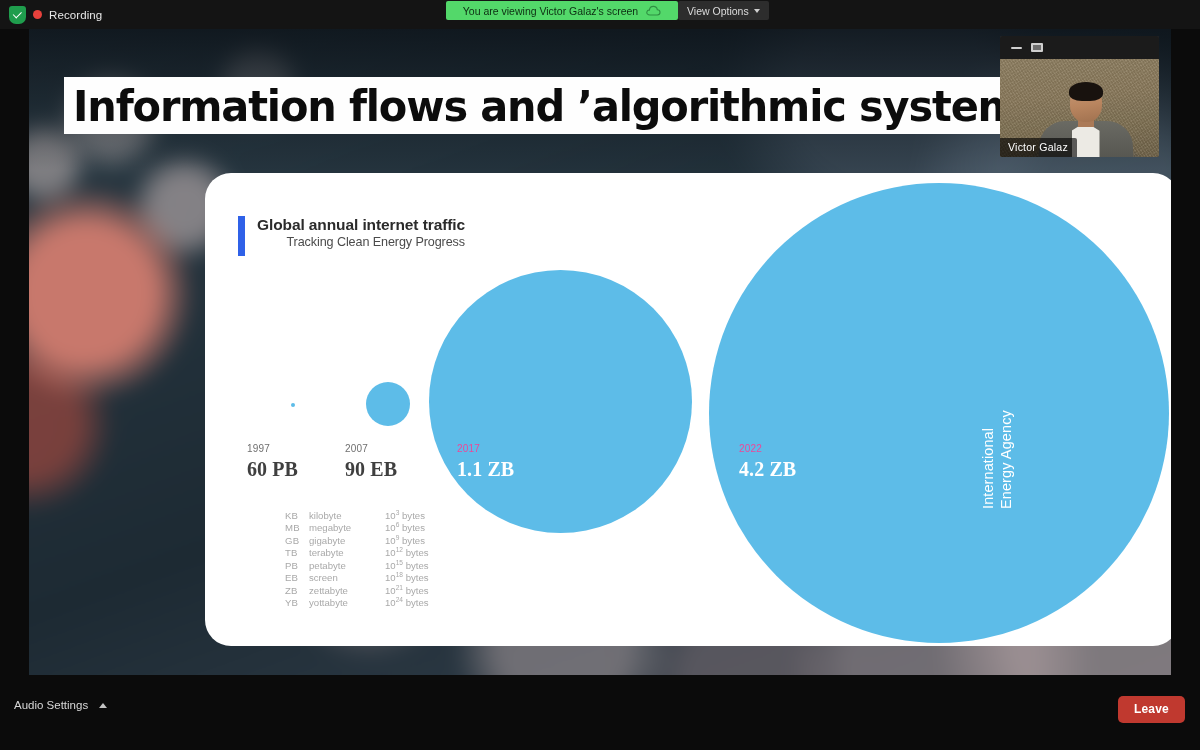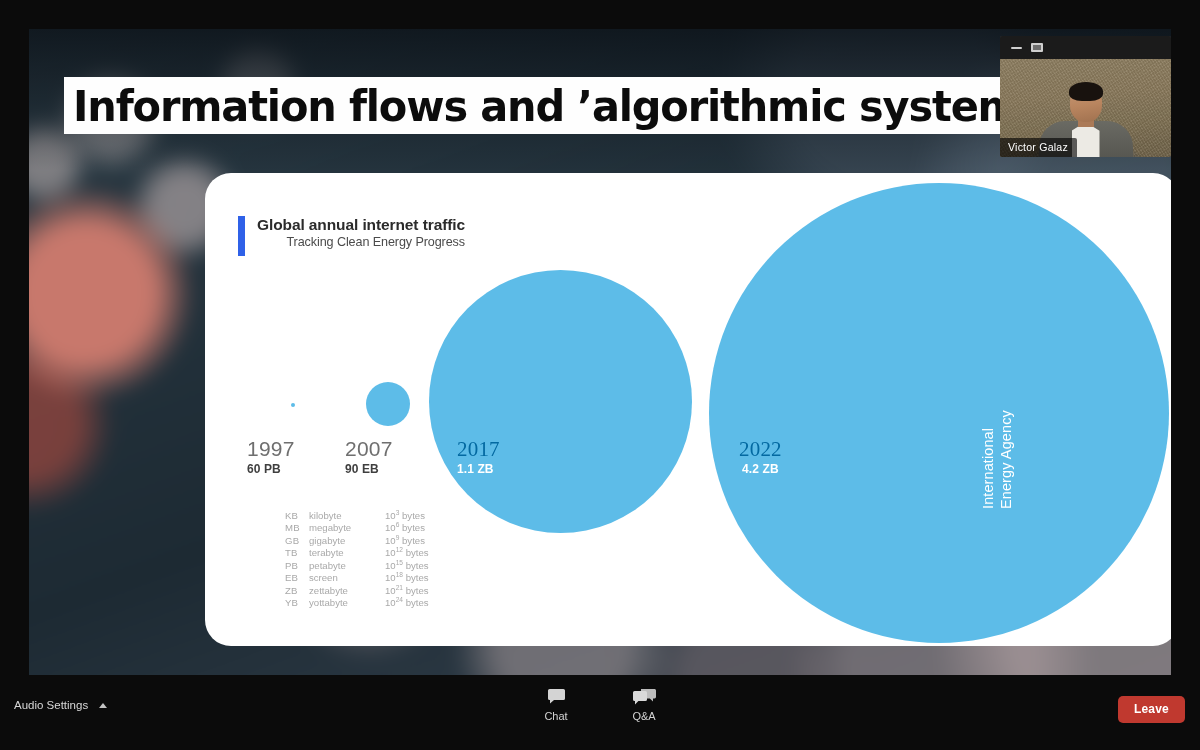"Recording" div.topbar { html: none -> <div> <div> <div></div> <div></div> <span>Recording</span> </div> <div> <span>You are viewing Victor Galaz's screen</span> <span> <svg> <path></path> </svg> </span> </div> <div> <span>View Options</span> <span></span> </div> </div> }
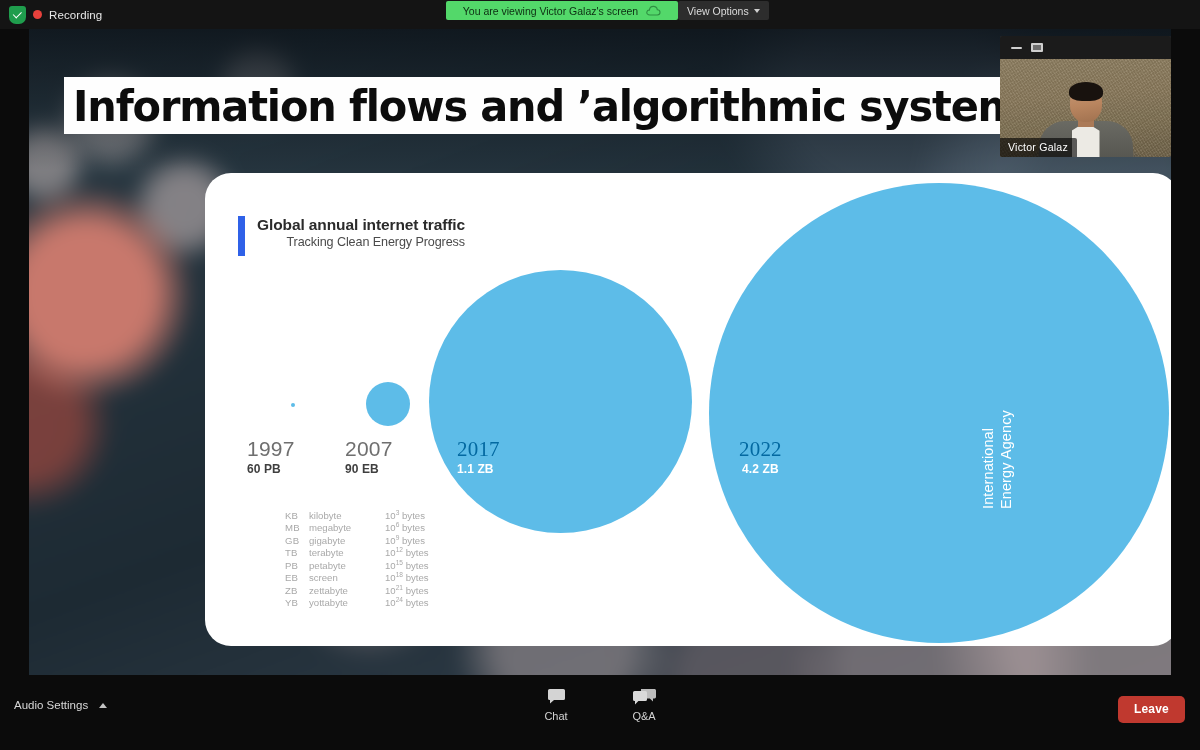"Victor Galaz" .video-panel { width: 171px -> 159px }
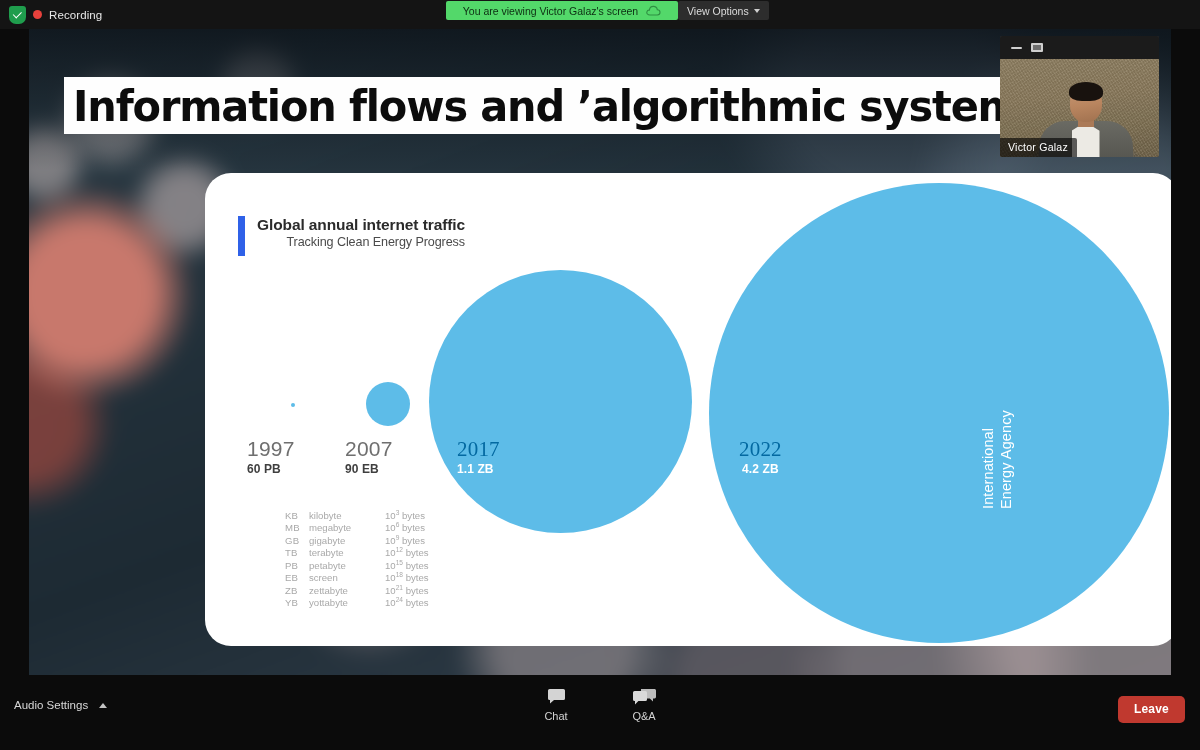"1997" .lbl .year { font-size: 21px -> 10px }
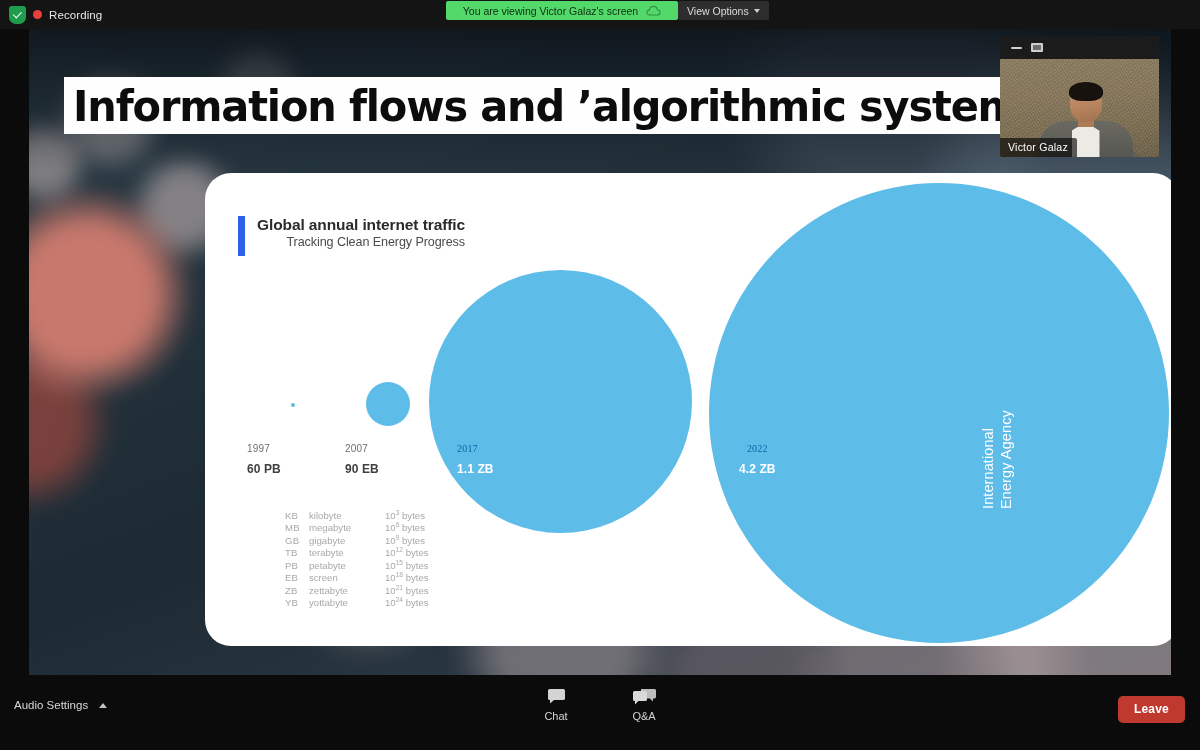"2017" .lbl.light .year { color: #0369a1 -> #ec4899; font-family: Liberation Serif, serif -> none }
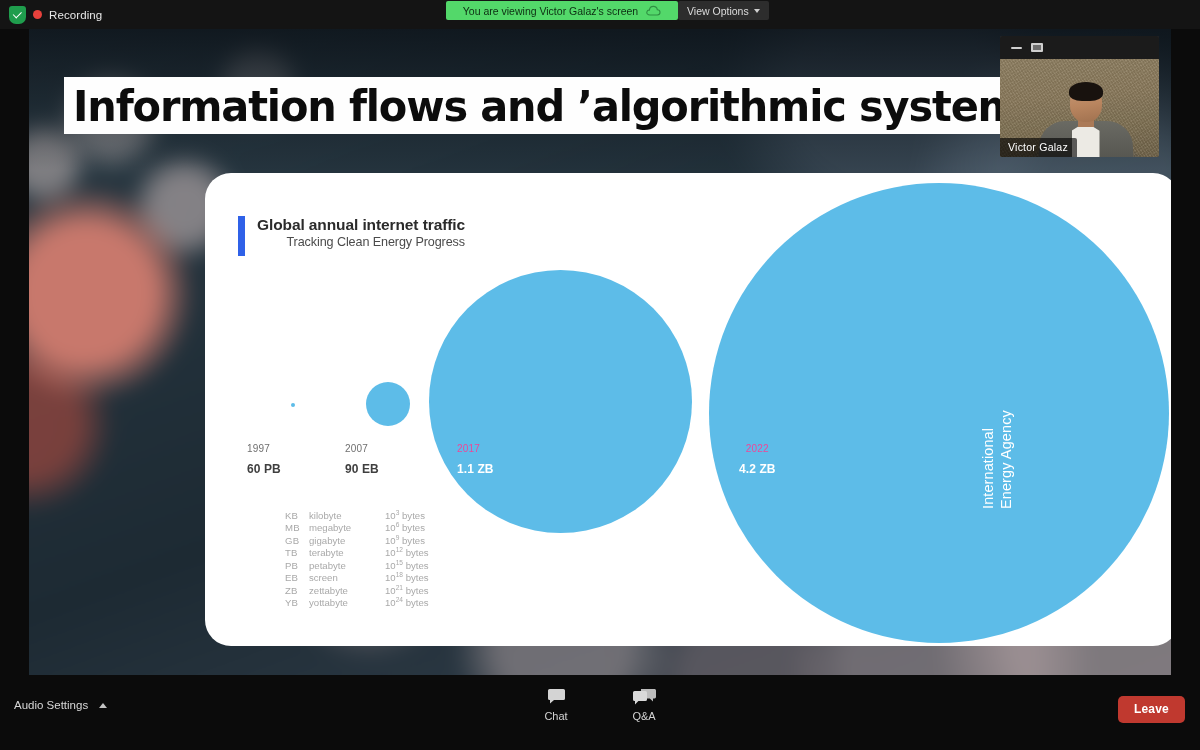"2022" .l2022 { text-align: center -> none }
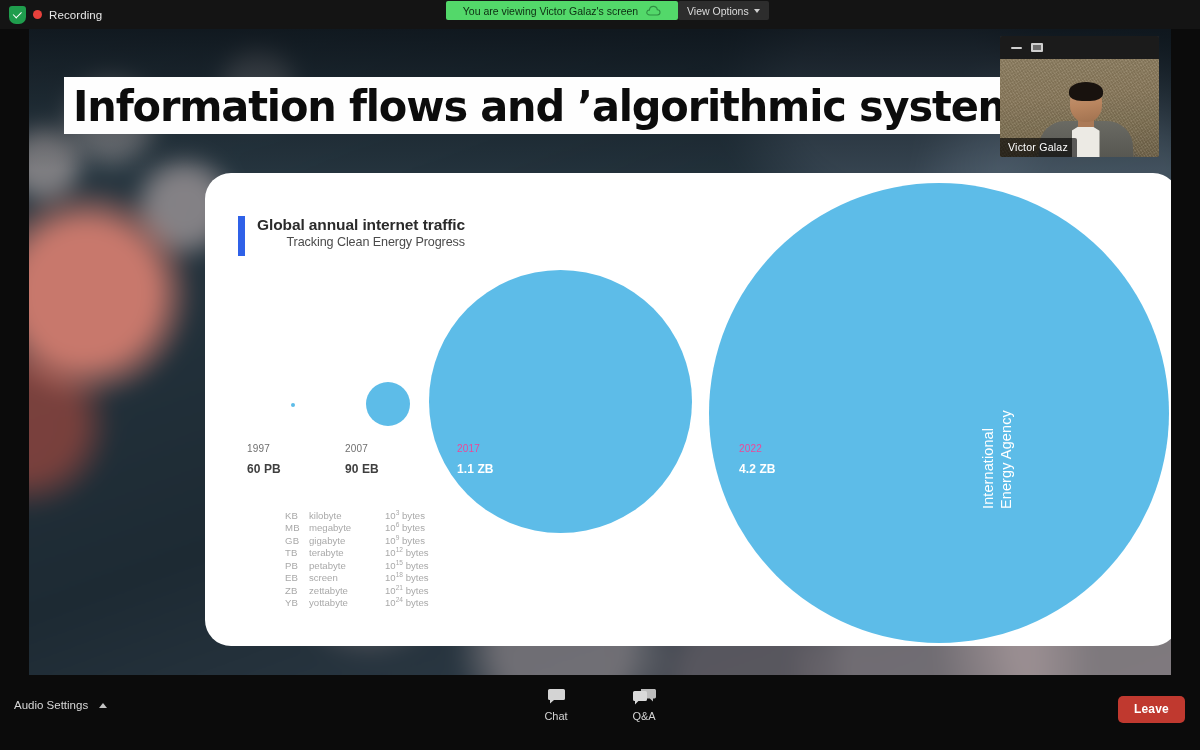"60 PB" .lbl .val { font-family: none -> Liberation Serif, serif; font-size: 12px -> 20px }
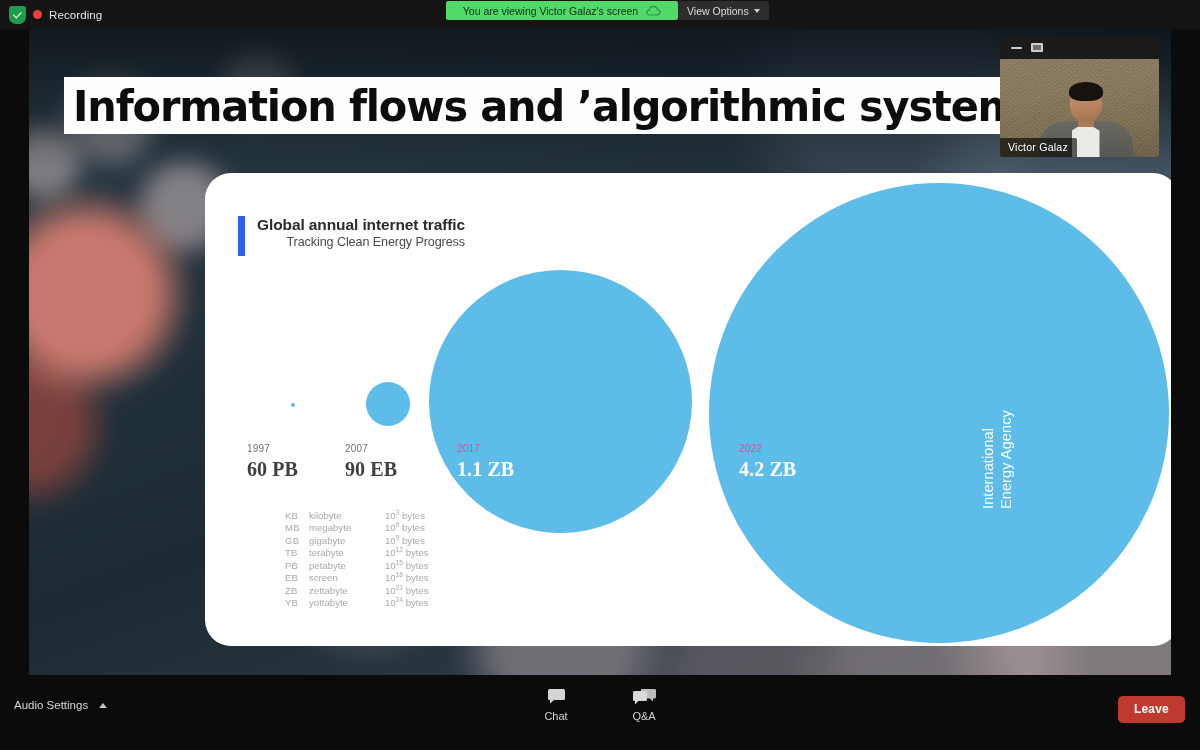"Chat" div.center-tools { html: <div> <div> <span> <svg> <path></path> </svg> </span> <span>Chat</span> </div> <div> <span> <svg> <path></path> <path></path> </svg> </span> <span>Q&amp;A</span> </div> </div> -> none }
